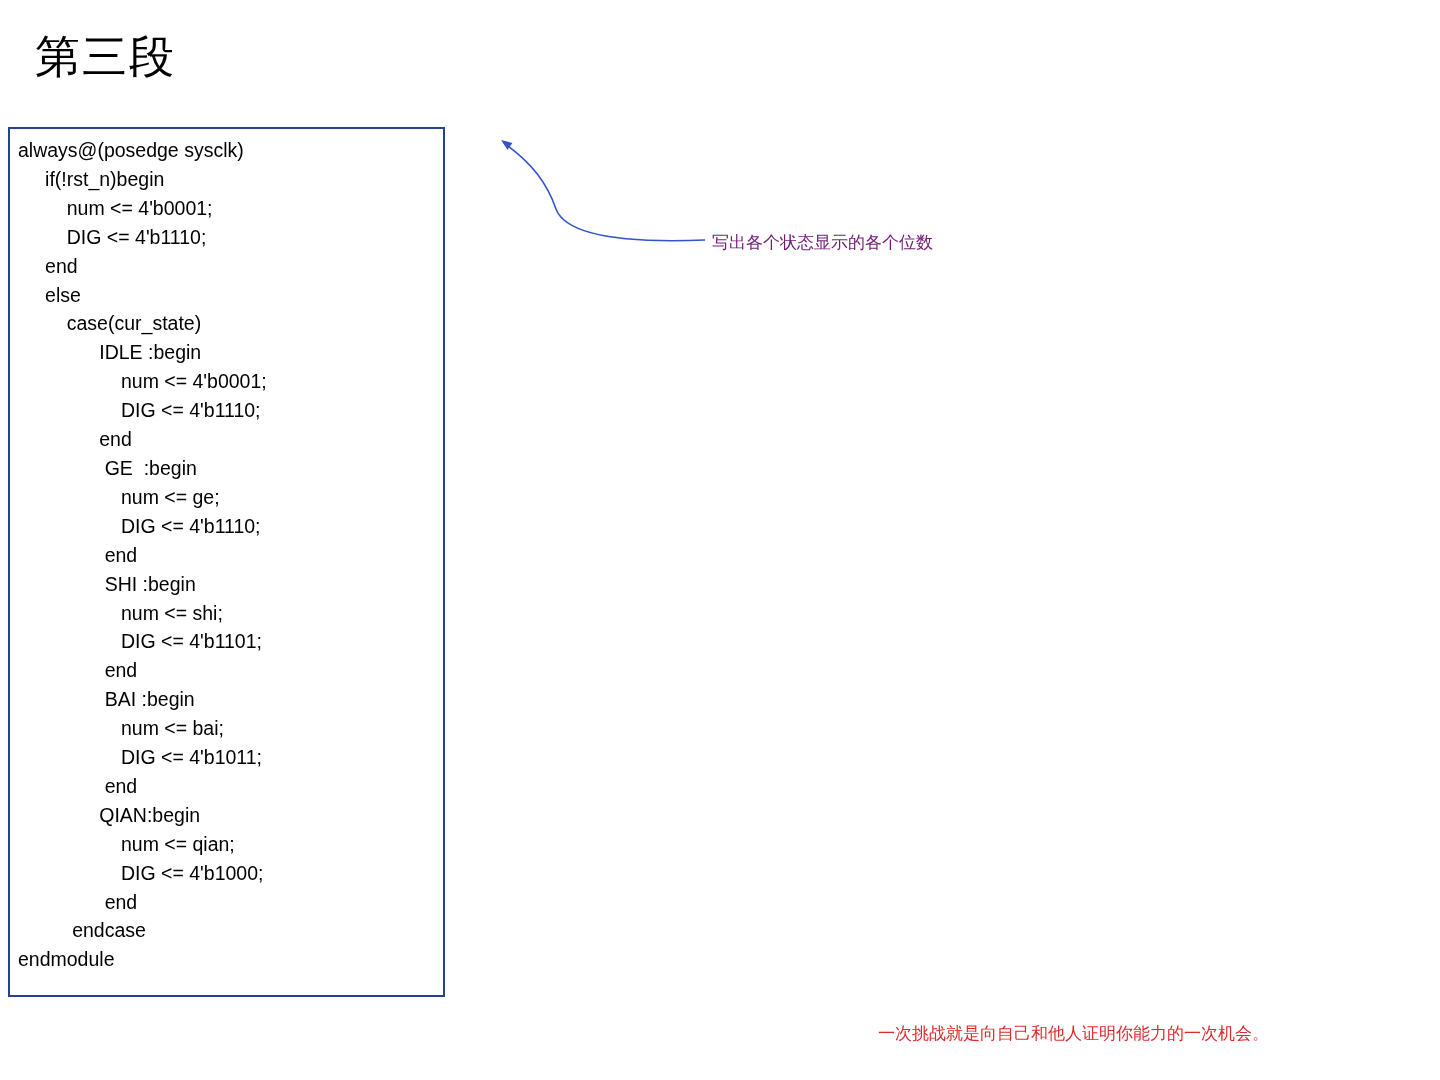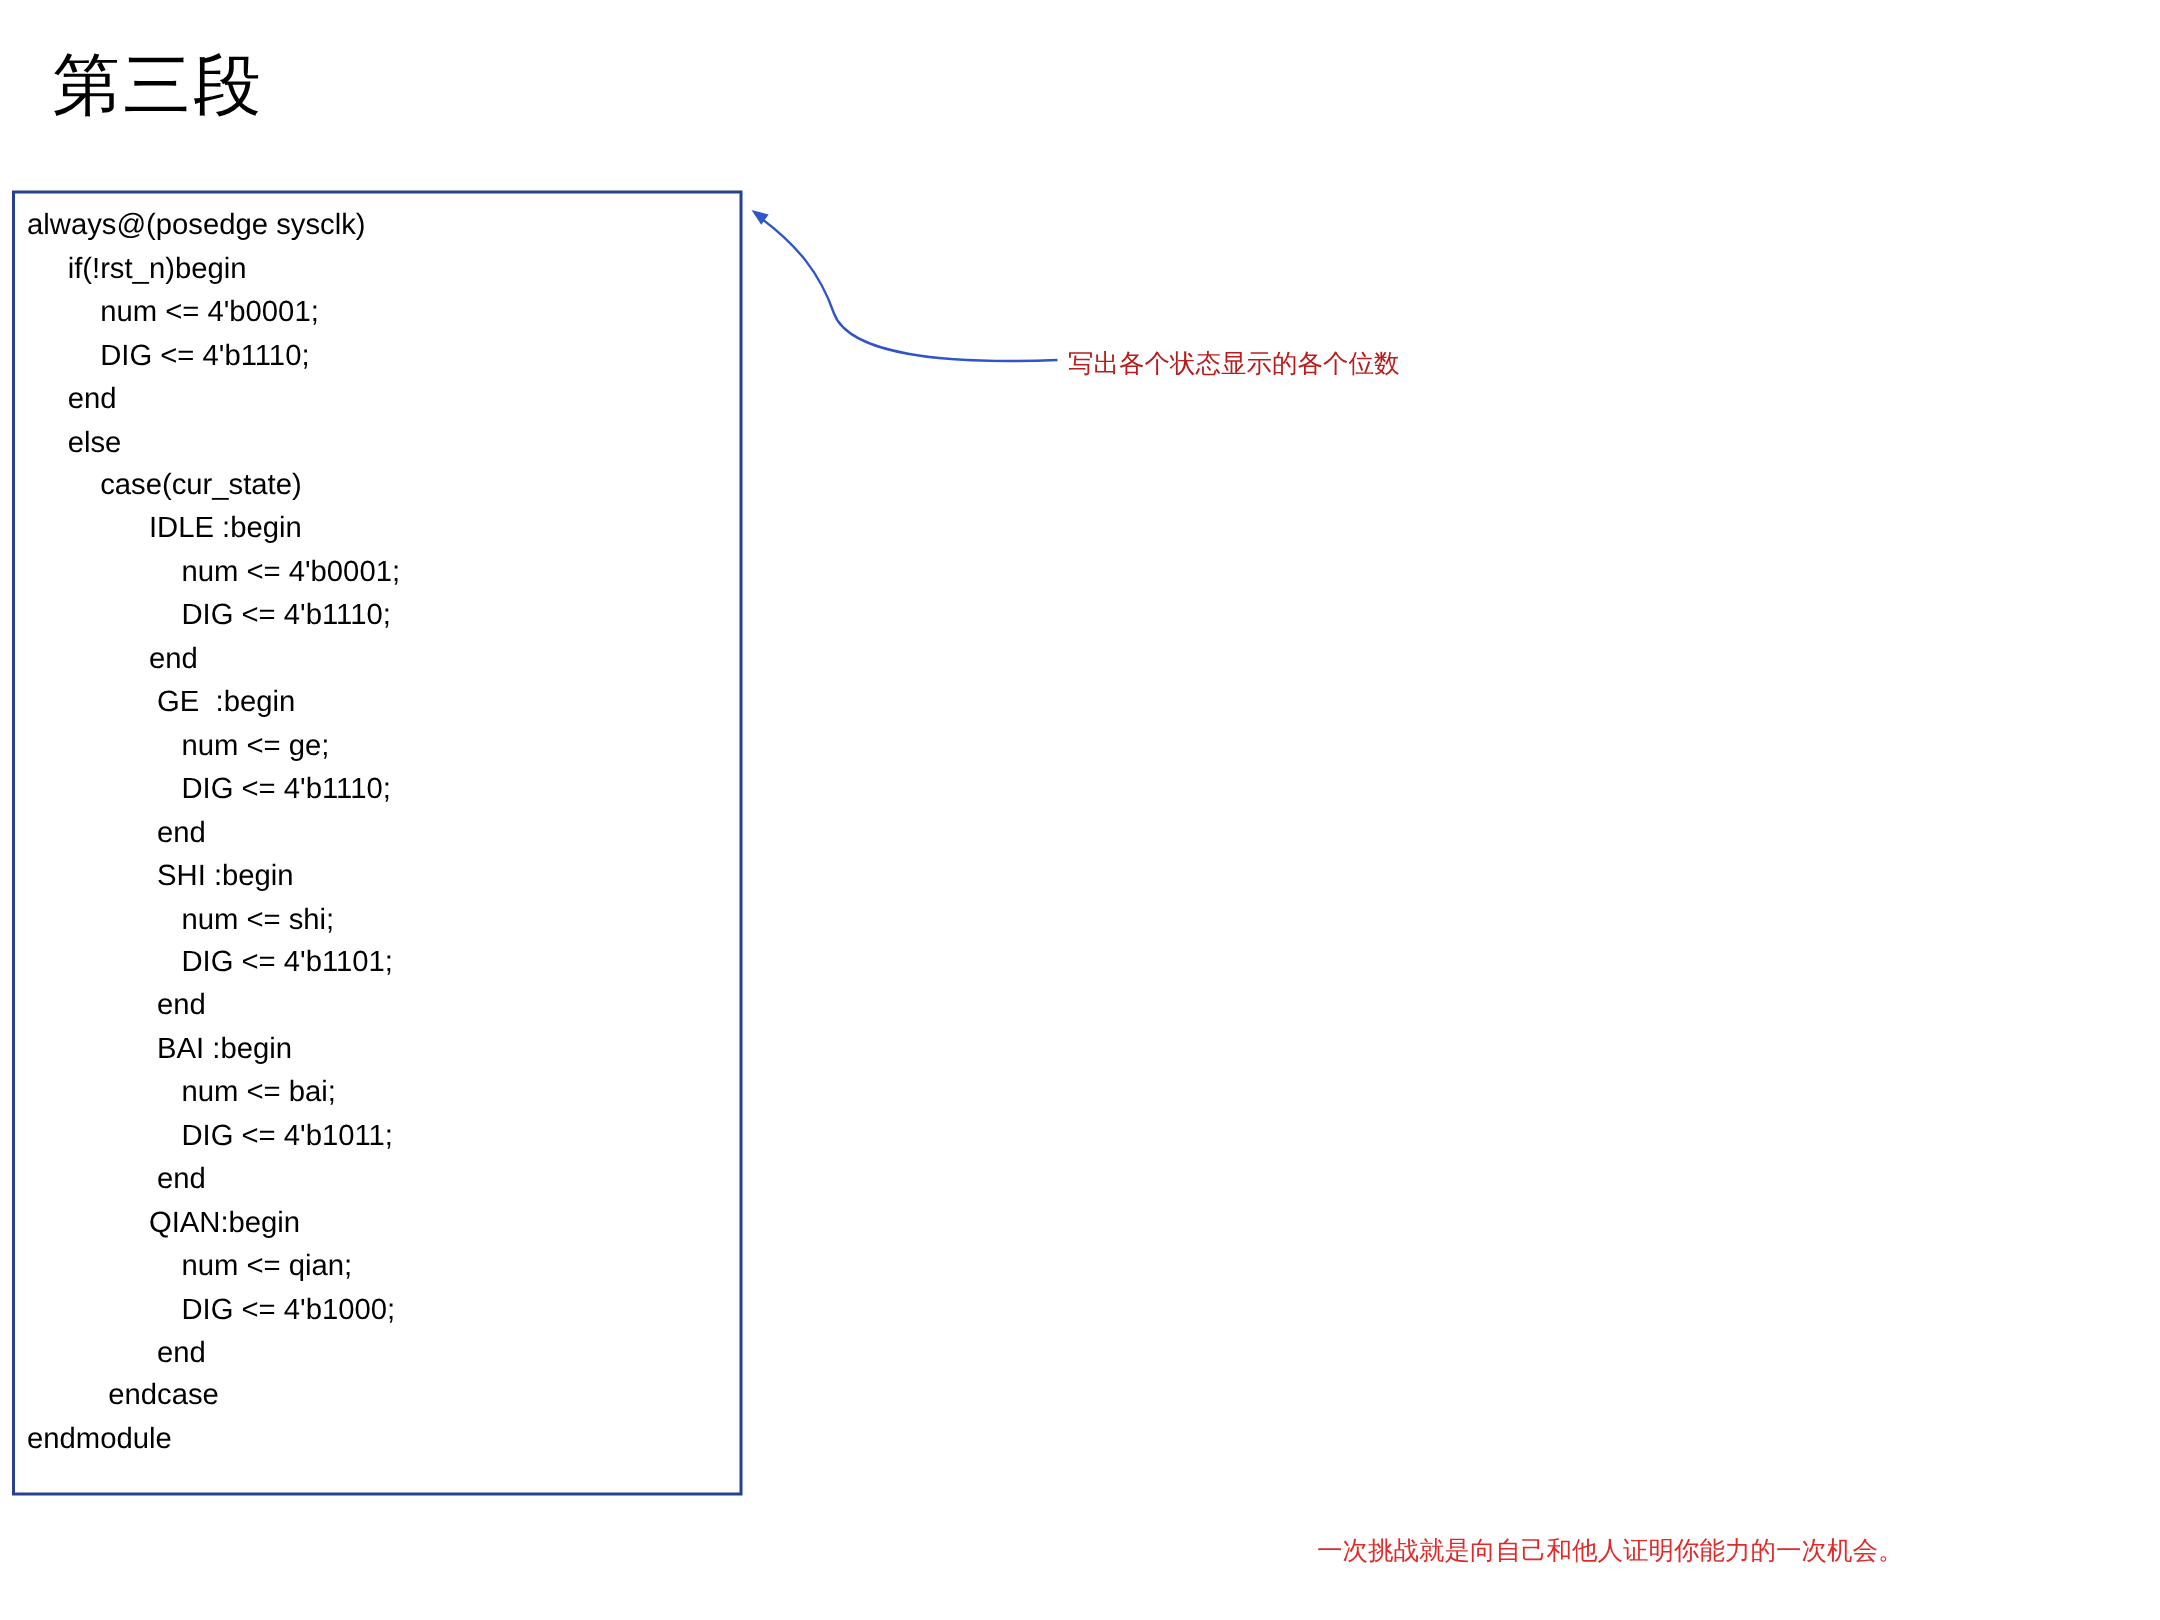"always@(posedge sysclk)" .code-box { width: 487px -> 437px }
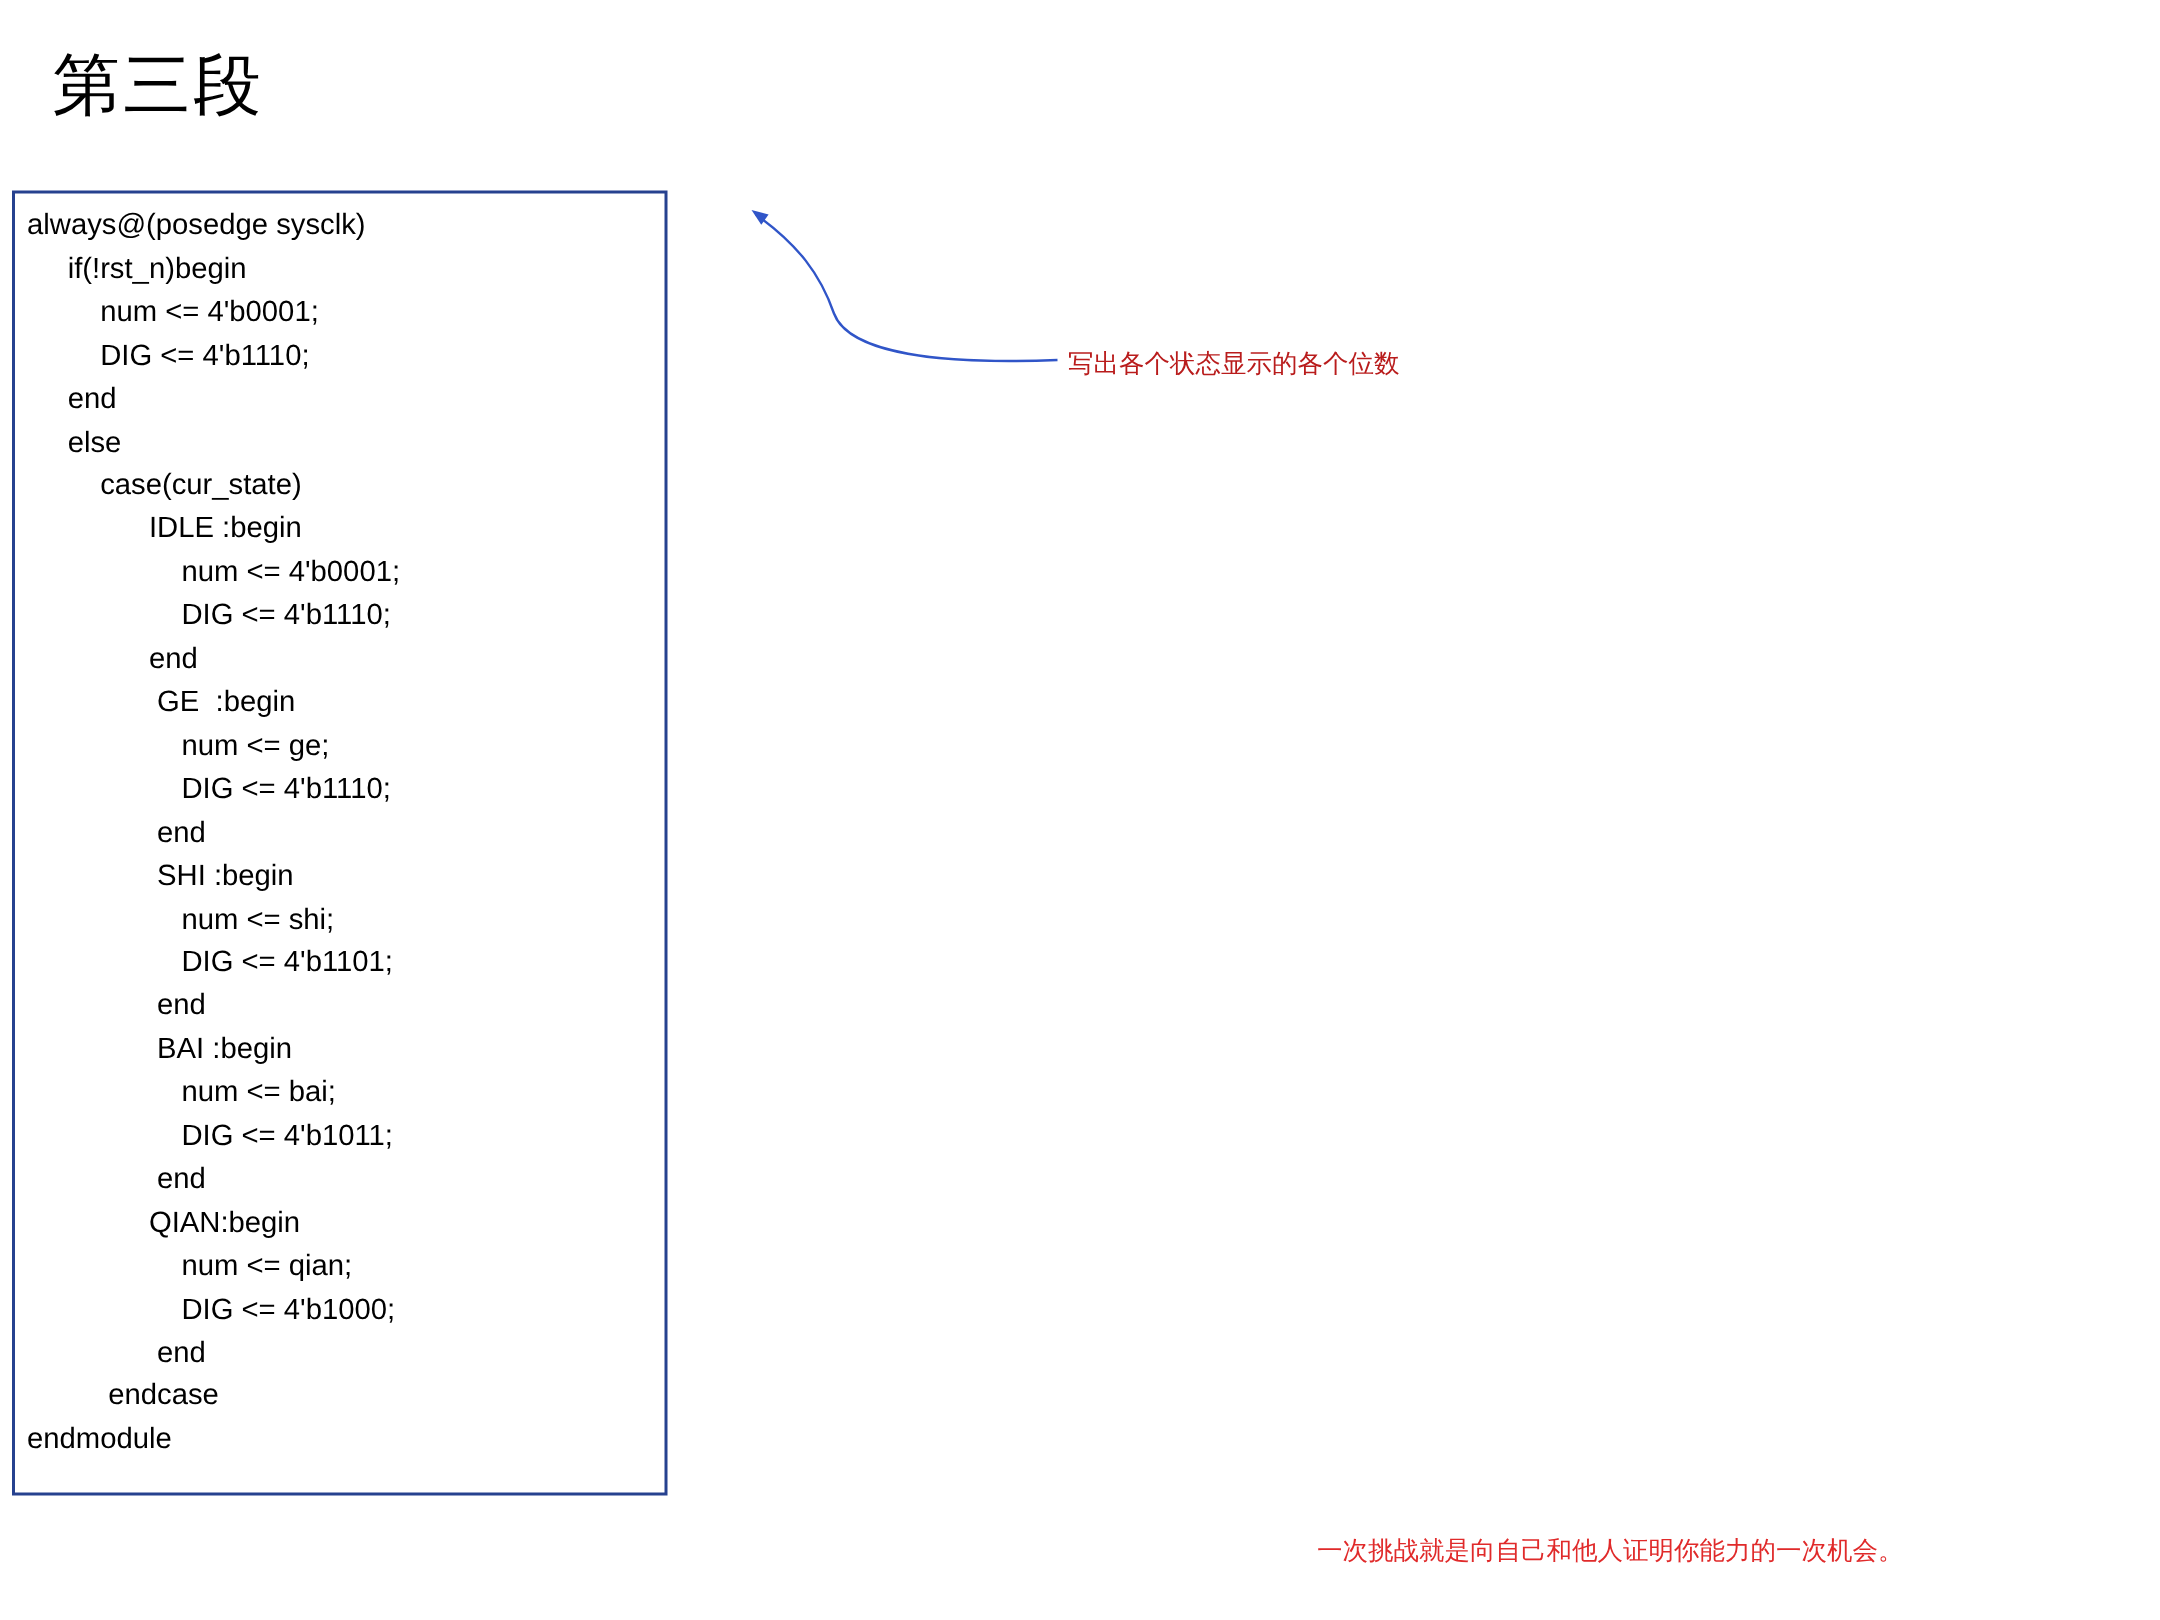"写出各个状态显示的各个位数" div.annotation-text { color: #b91c1c -> #701a75 }
